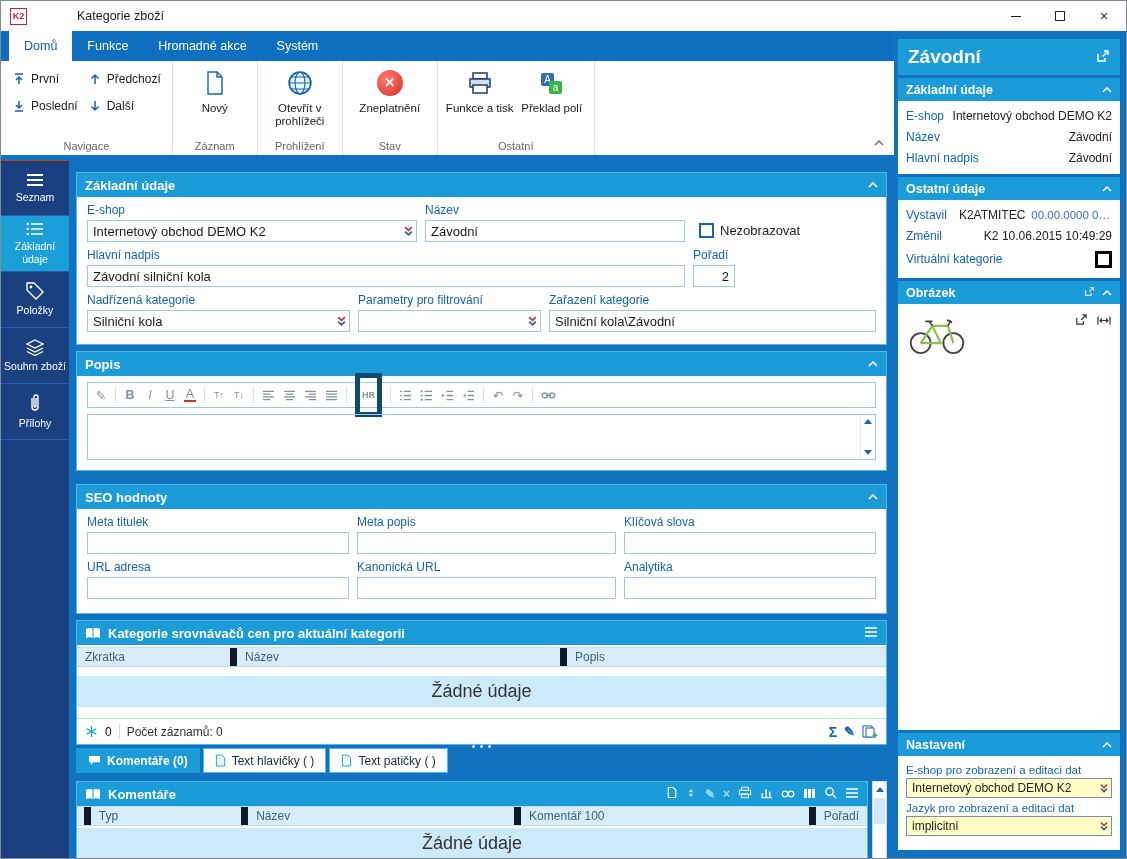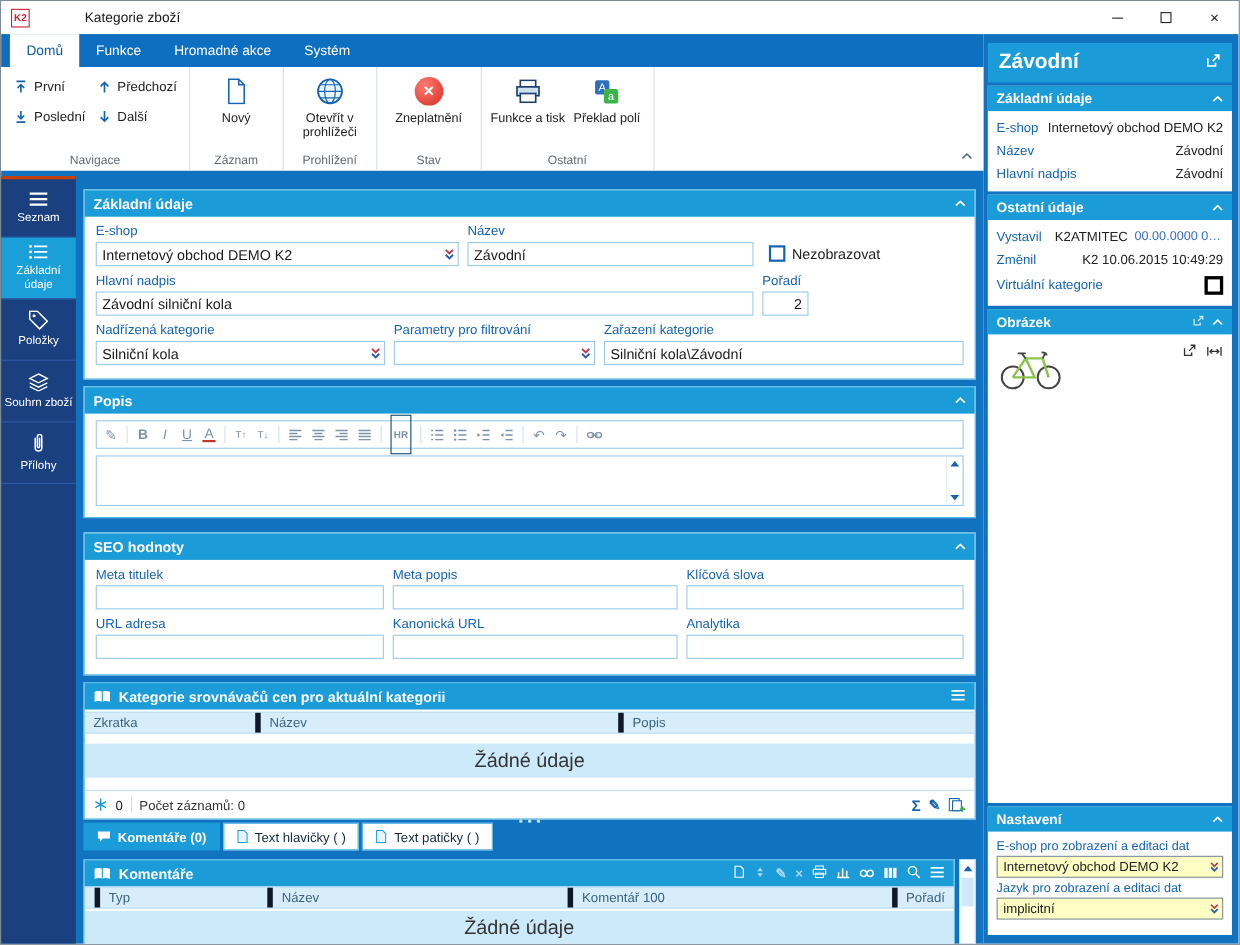"Seznam" .side-item:first-child { border-top: 3px solid #c2410c -> 1px solid #c2410c }
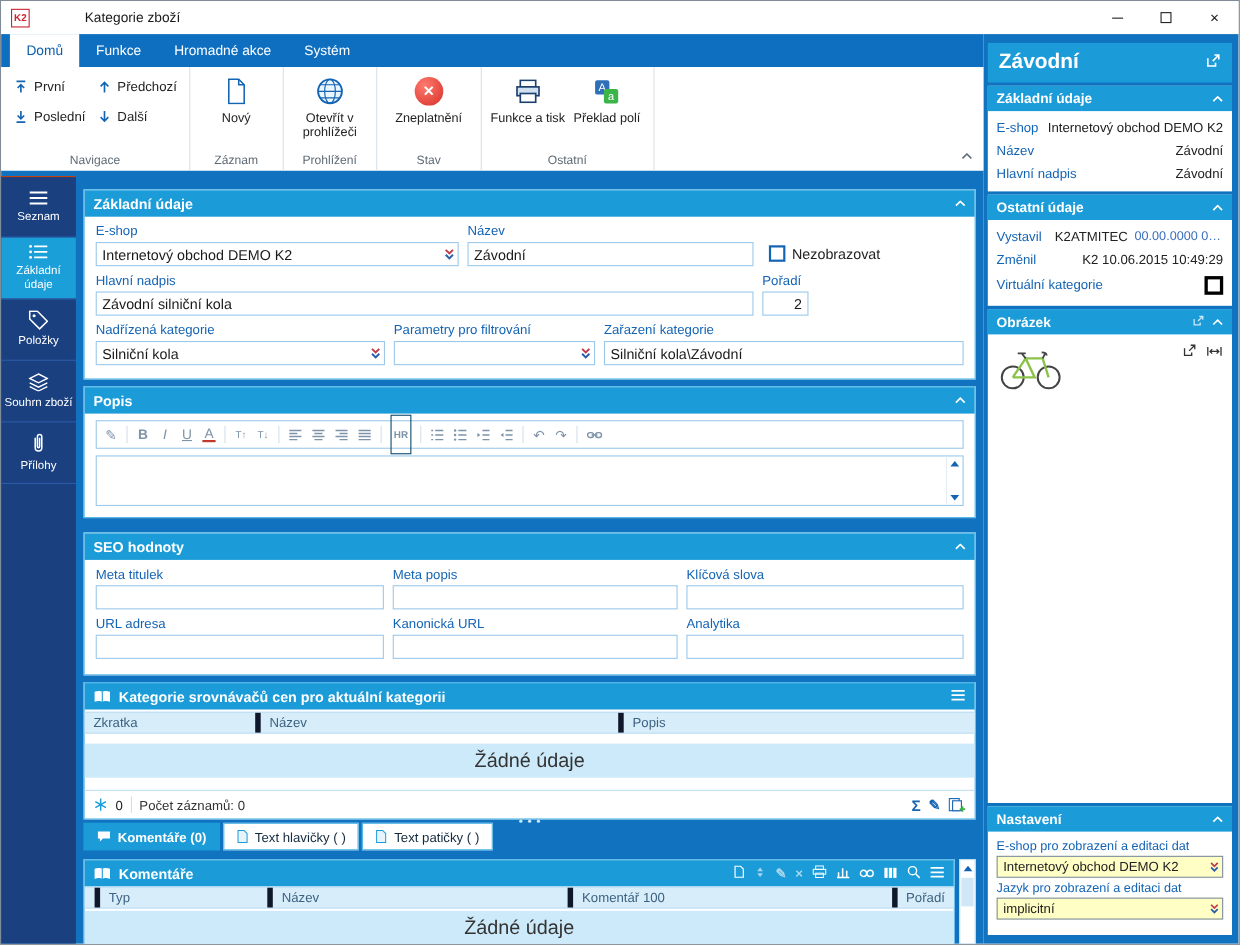"HR" .ed-hr { border: 1px solid #0c4a6e -> 5px solid #0c4a6e }
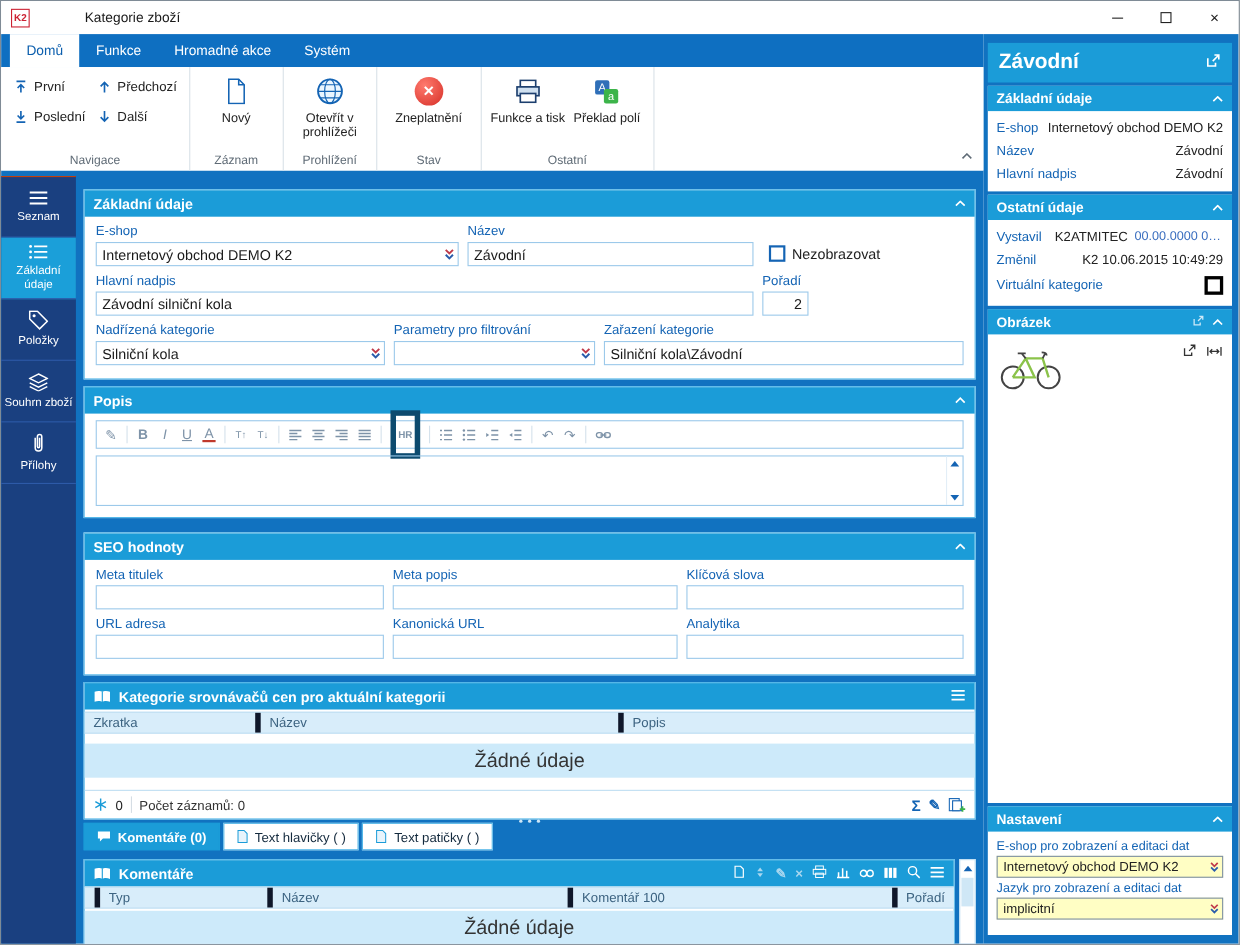"Zkratka" .tc { border-right: 5px solid #0f172a -> 7px solid #0f172a }
